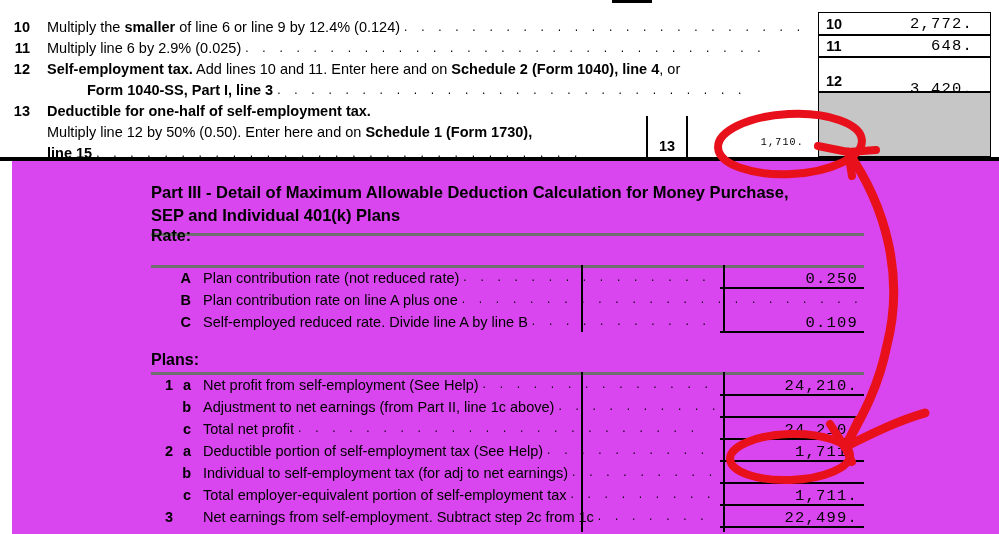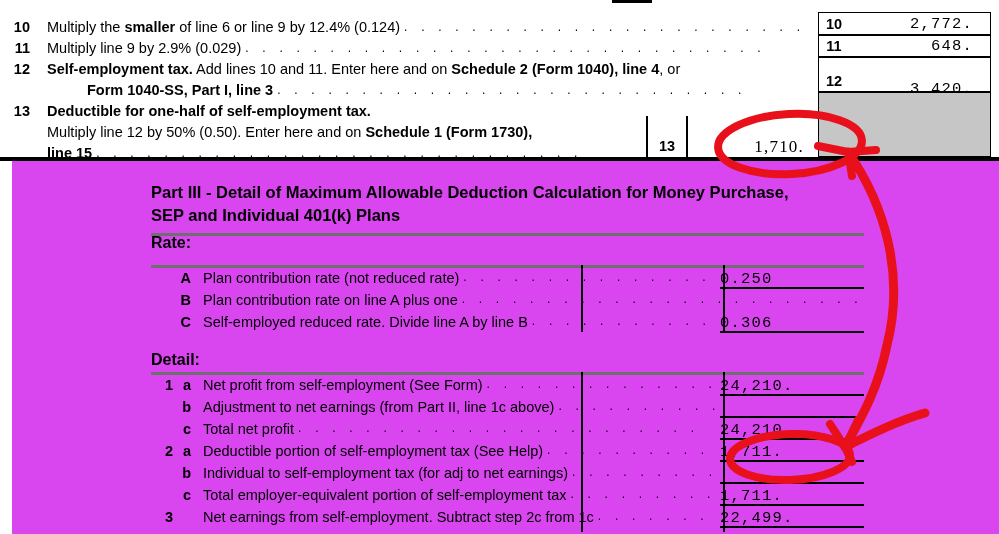"Multiply line 9 by 2.9%" span.se-text { text: 9 by 2.9% (0.029 -> 6 by 2.9% (0.025 }
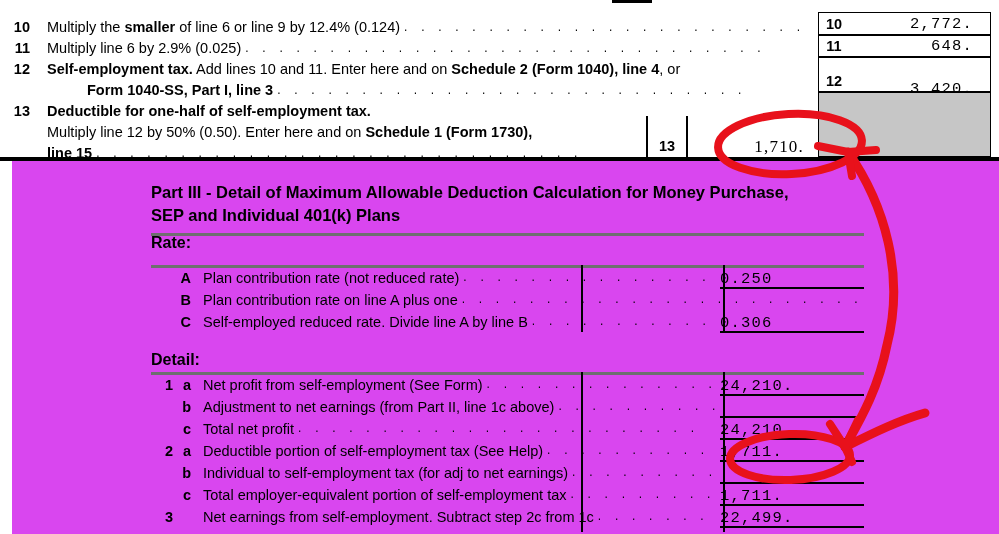"1,710." #l13-value { font-family: Liberation Serif, serif -> Liberation Mono, monospace; font-size: 17px -> 10px }
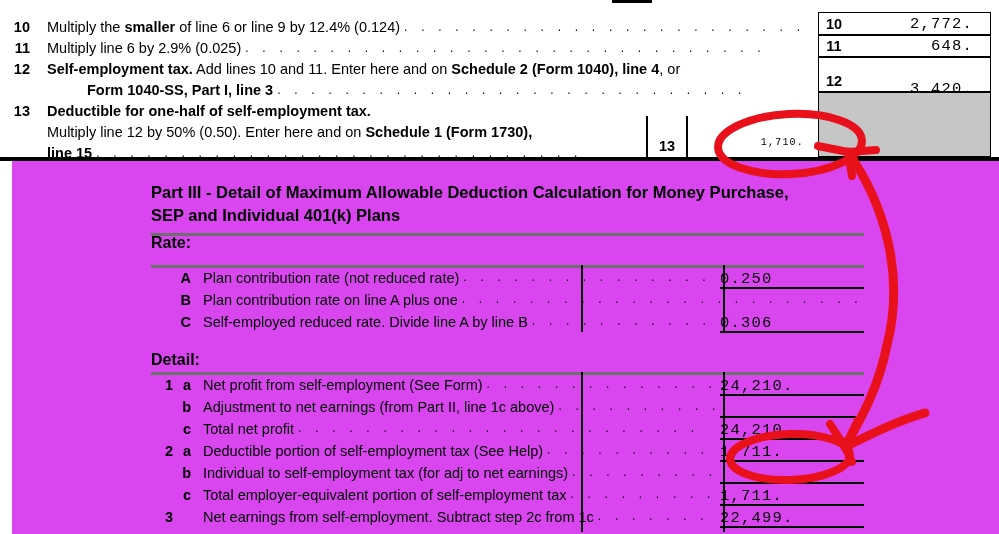"Rate:" div.grp-head { top: 73px -> 66px }
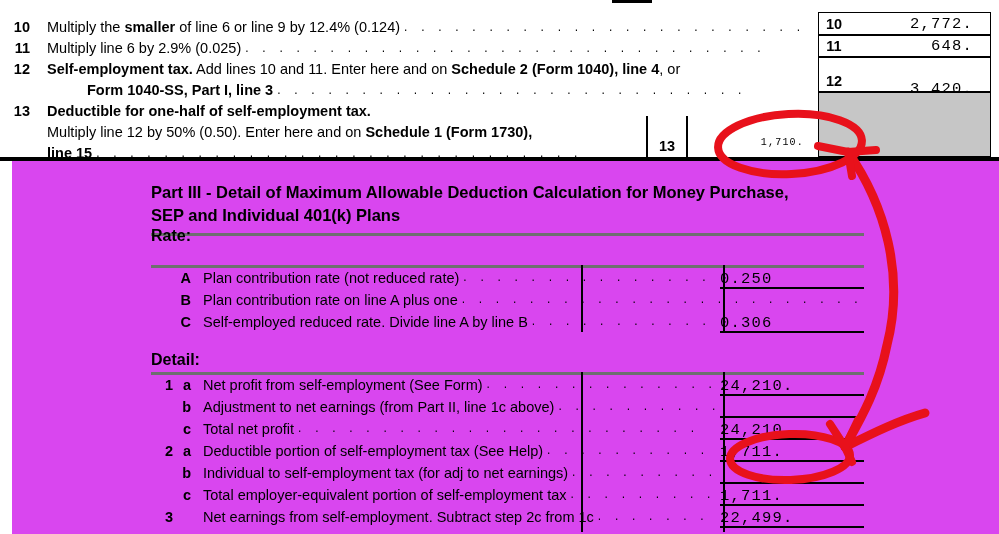"0.250" .ws-amt { text-align: none -> right }
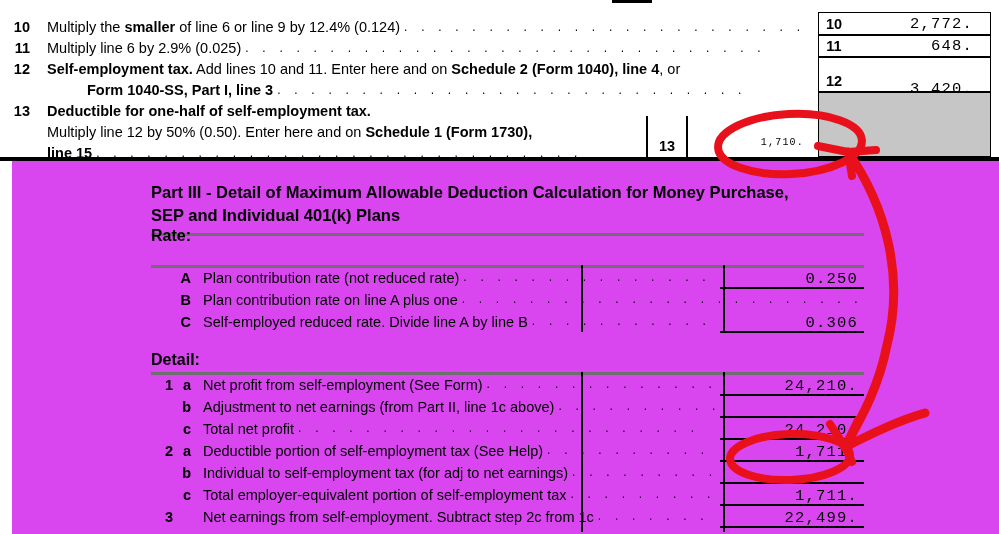"0.306" span.ws-amt { text: 0.306 -> 0.109 }
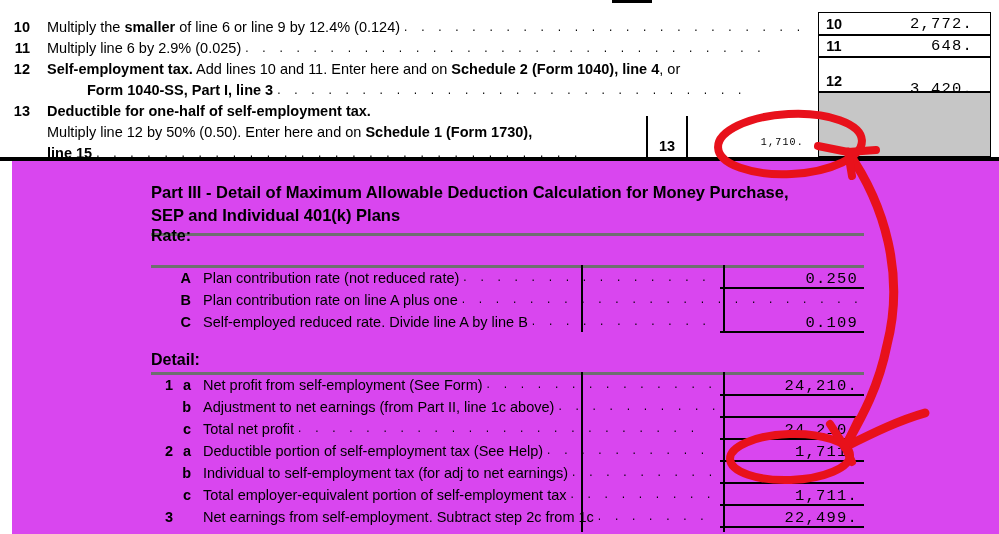"Detail:" div.grp-head { text: Detail -> Plans }
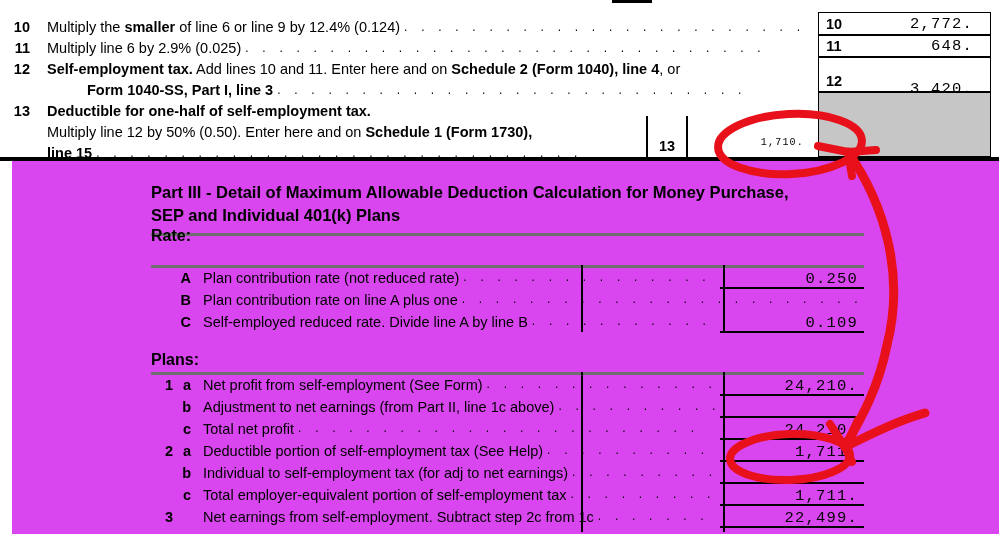"Net profit from self-employment (See" span.ws-desc { text: Form -> Help }
